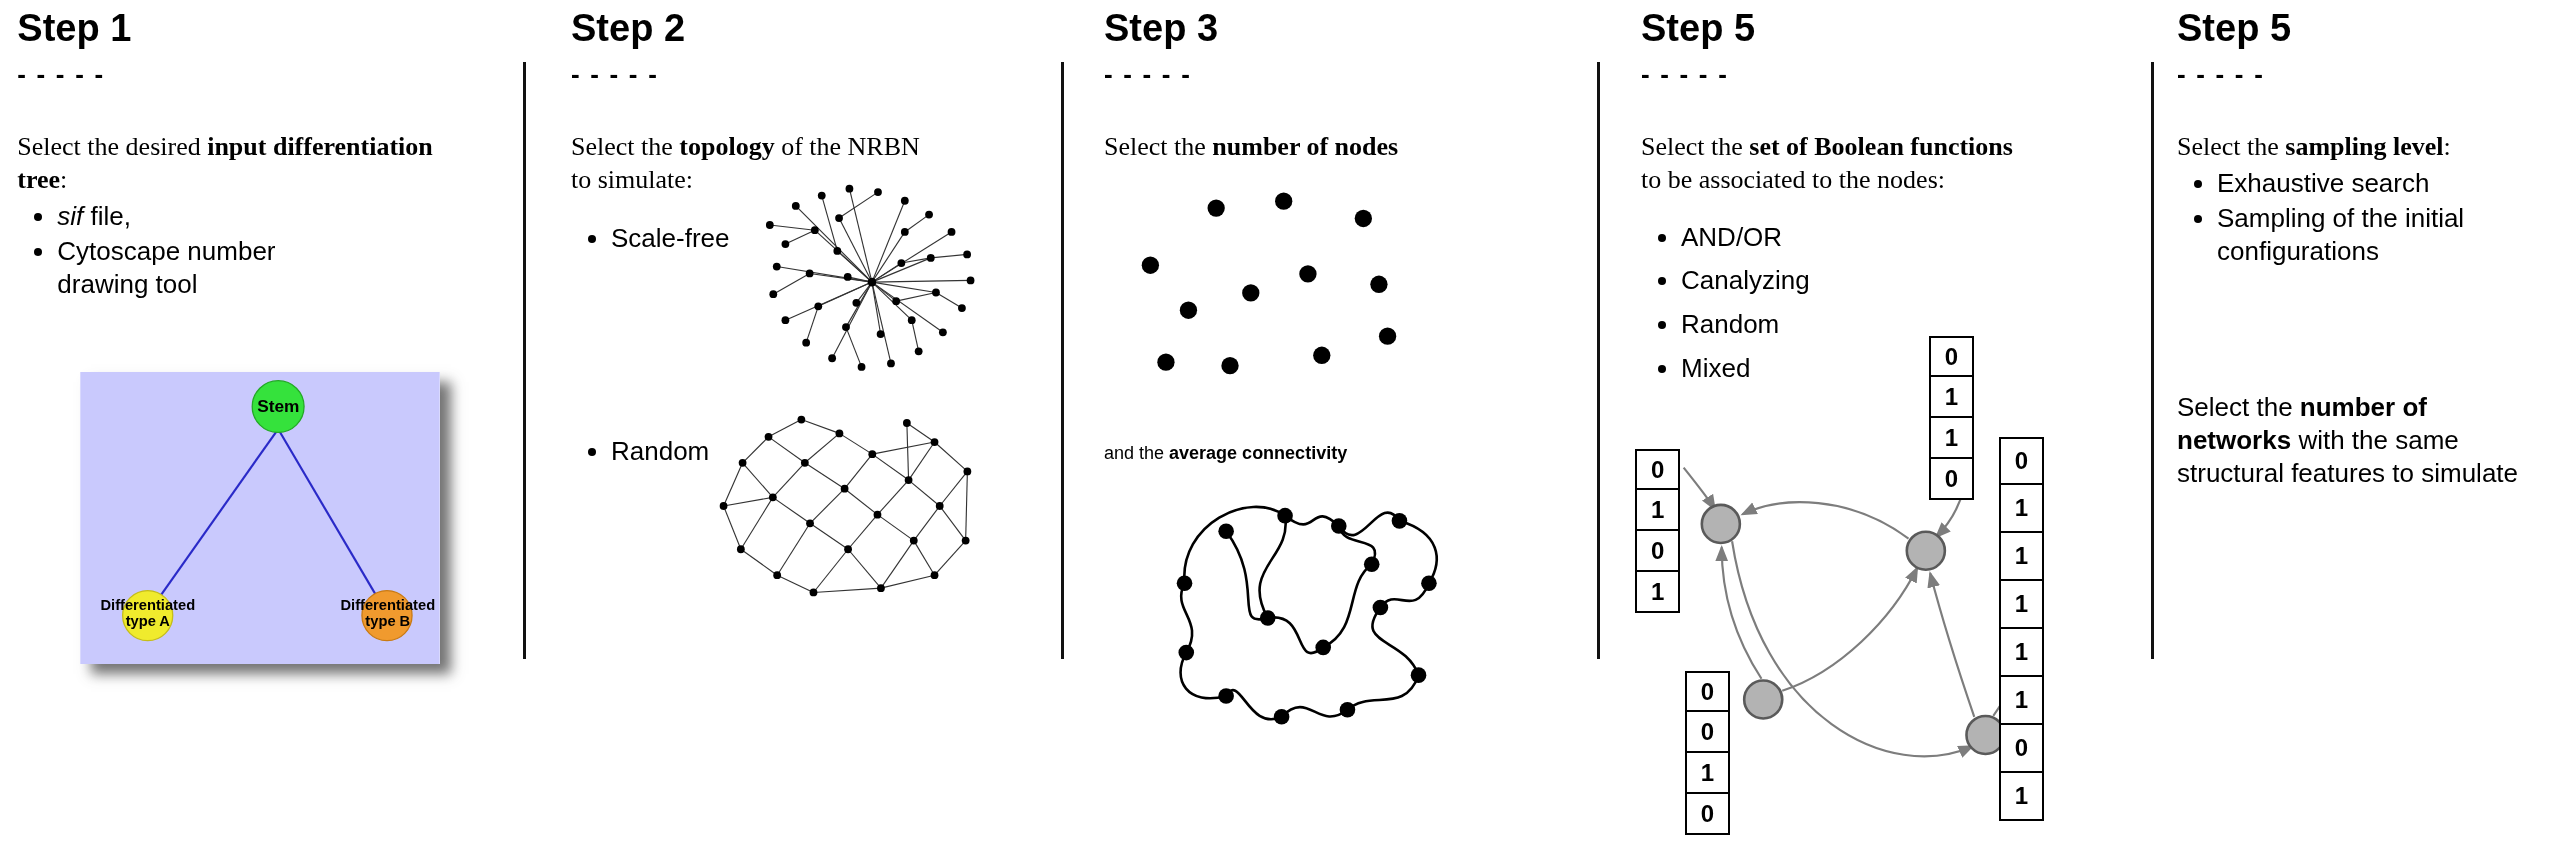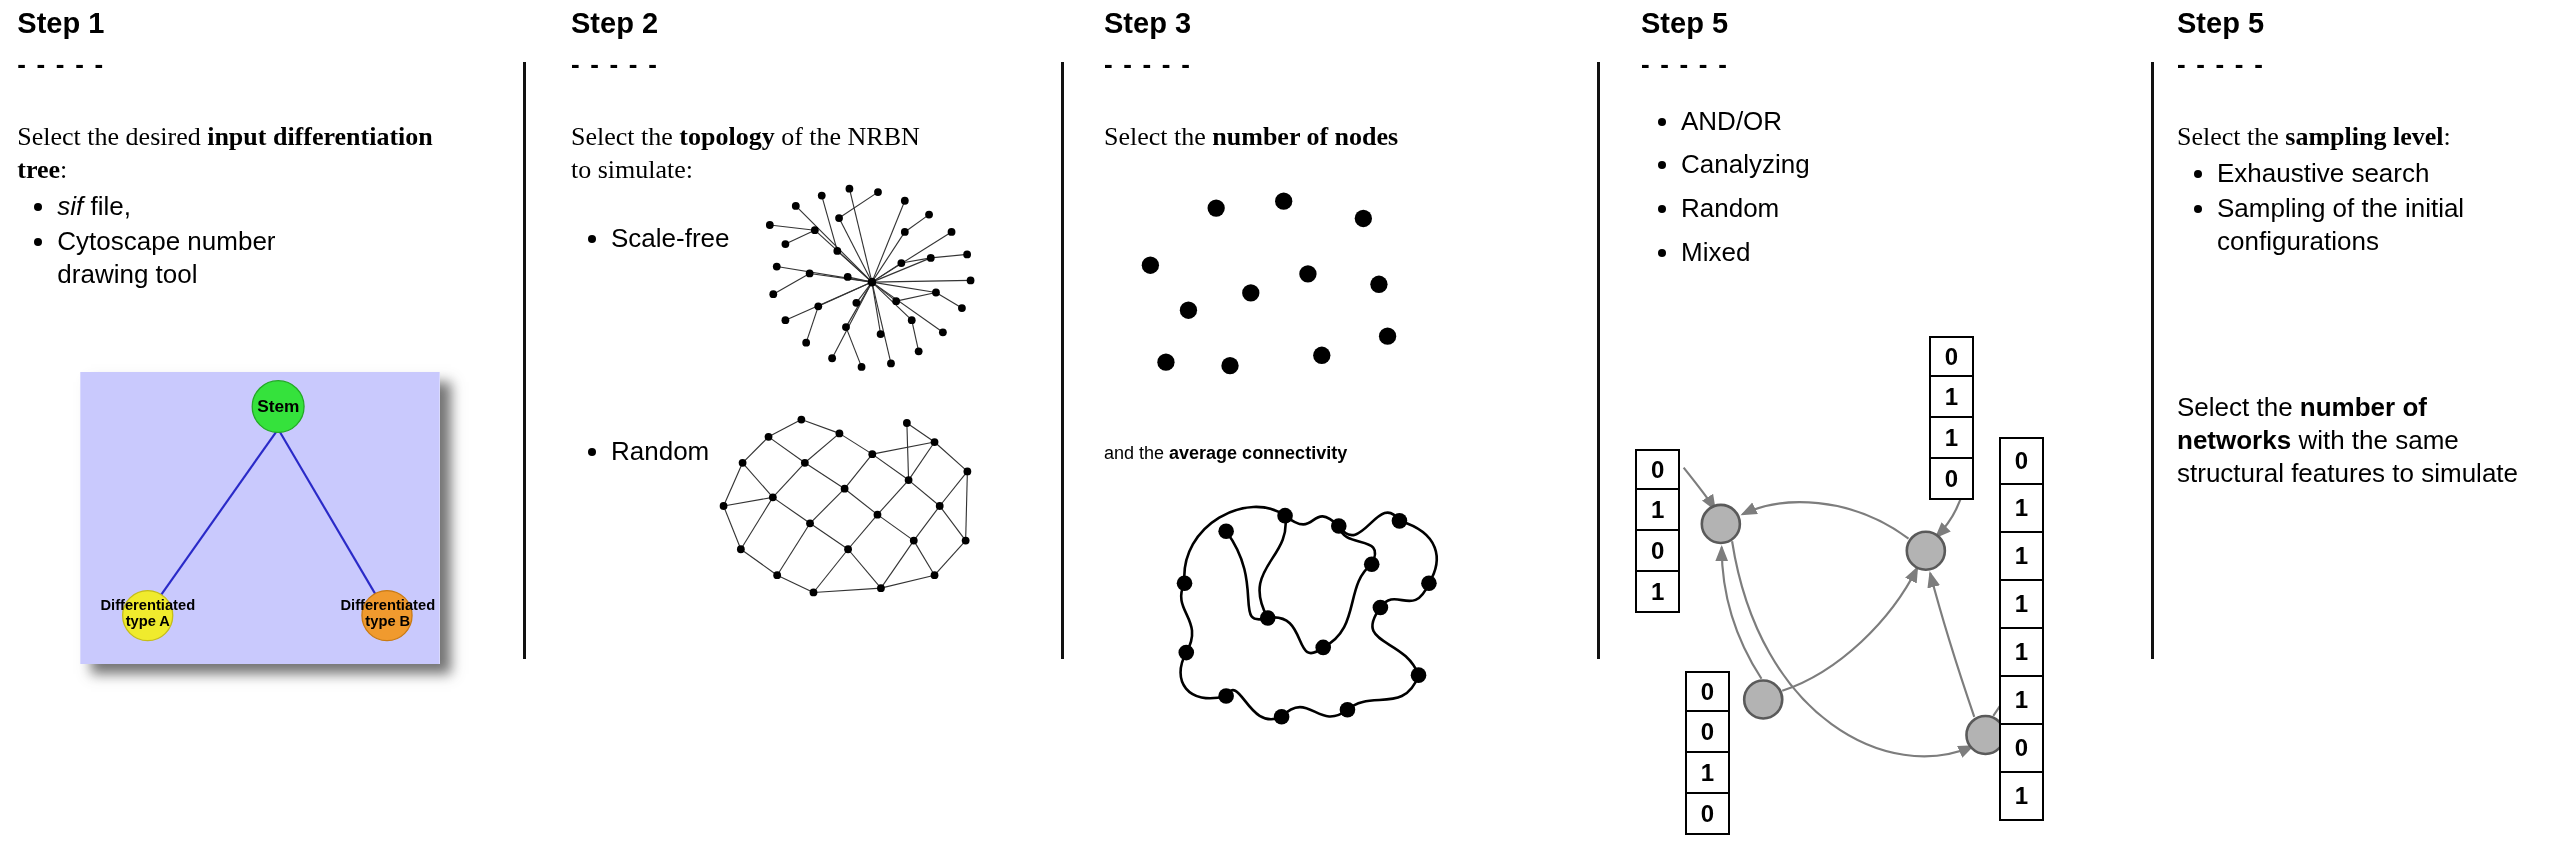"Step 1" .step-title { font-size: 29px -> 38px }
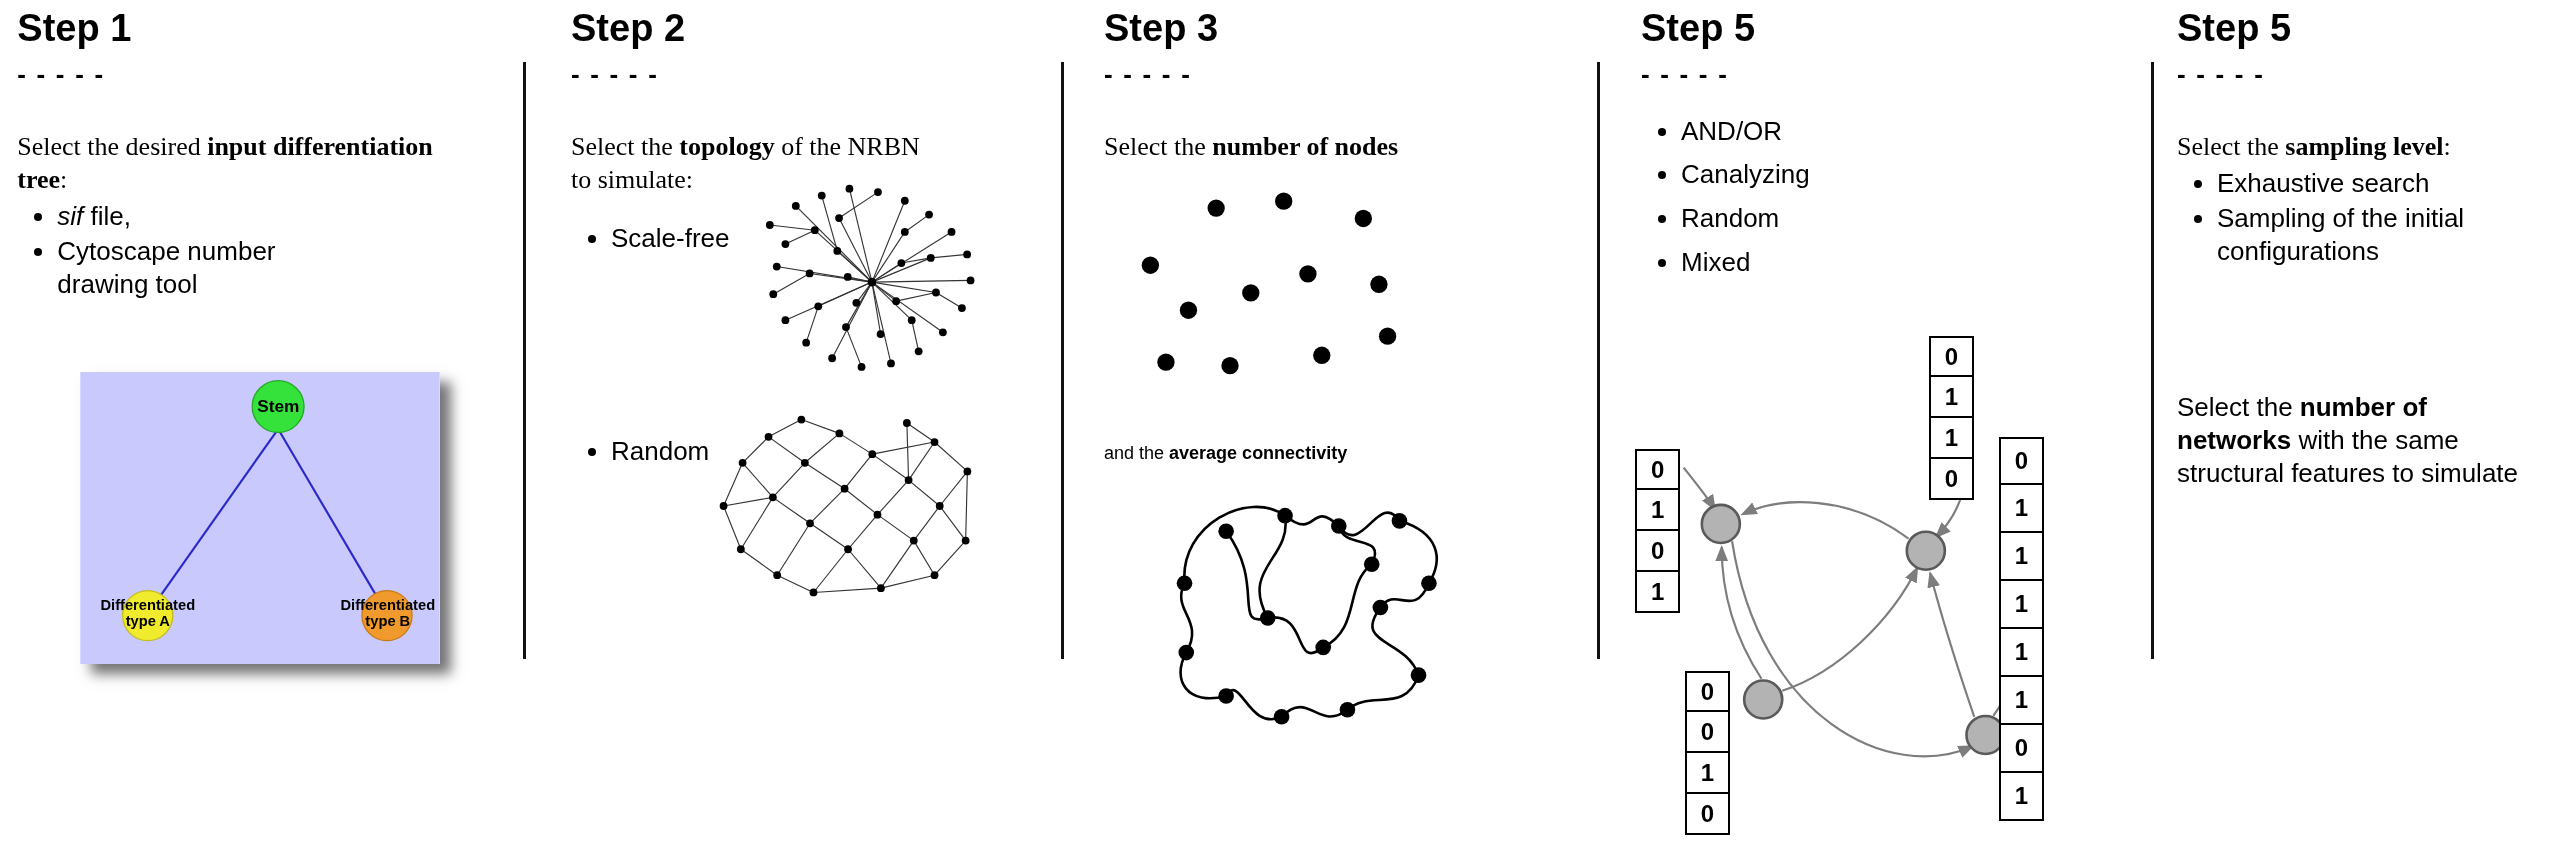"Select the set of Boolean" div.para { html: none -> <div> <span>Select the </span><span>set of Boolean functions</span><span> to be associated to the nodes:</span> </div> }
